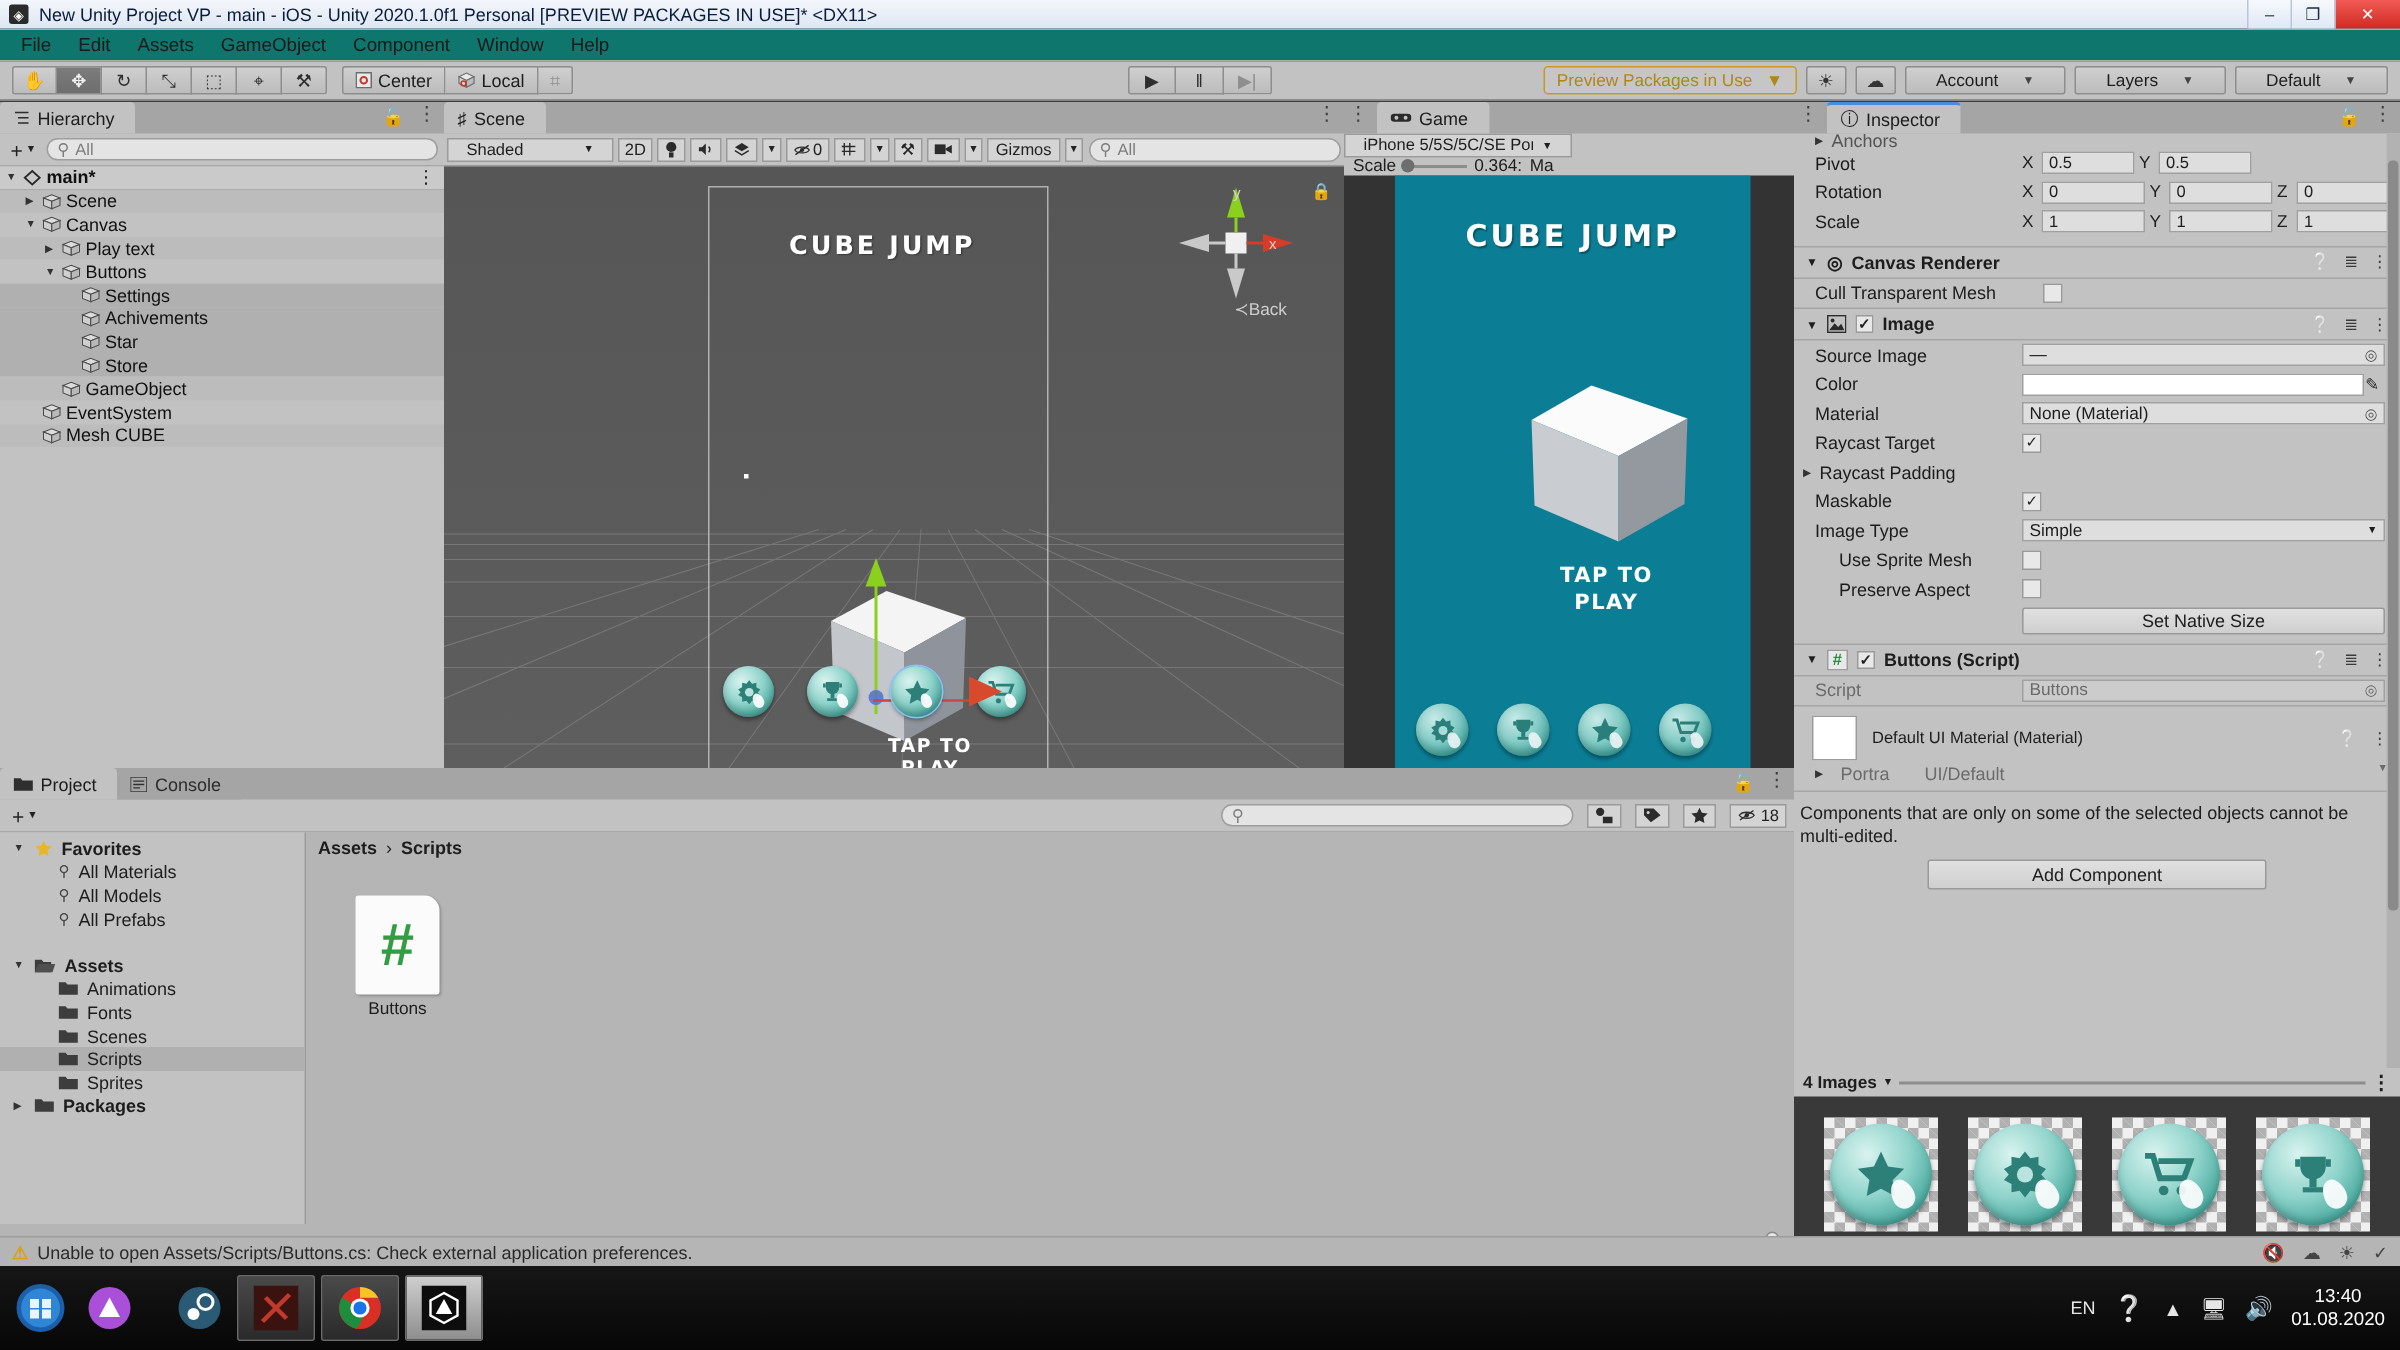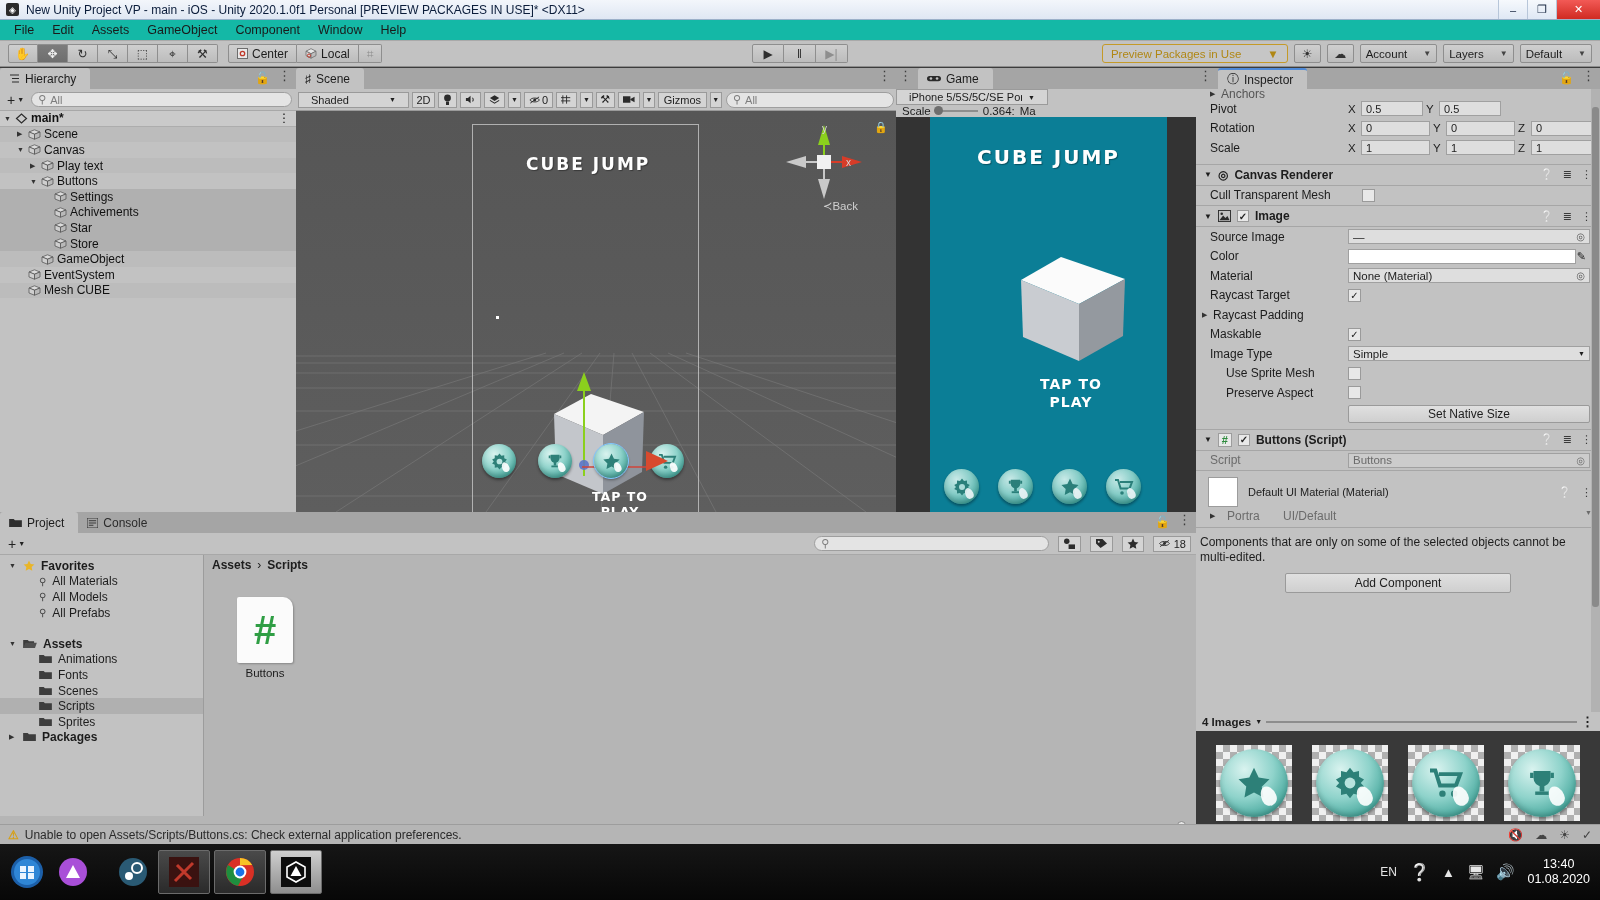"File" #menubar { background: #14b8a6 -> #0f766e }
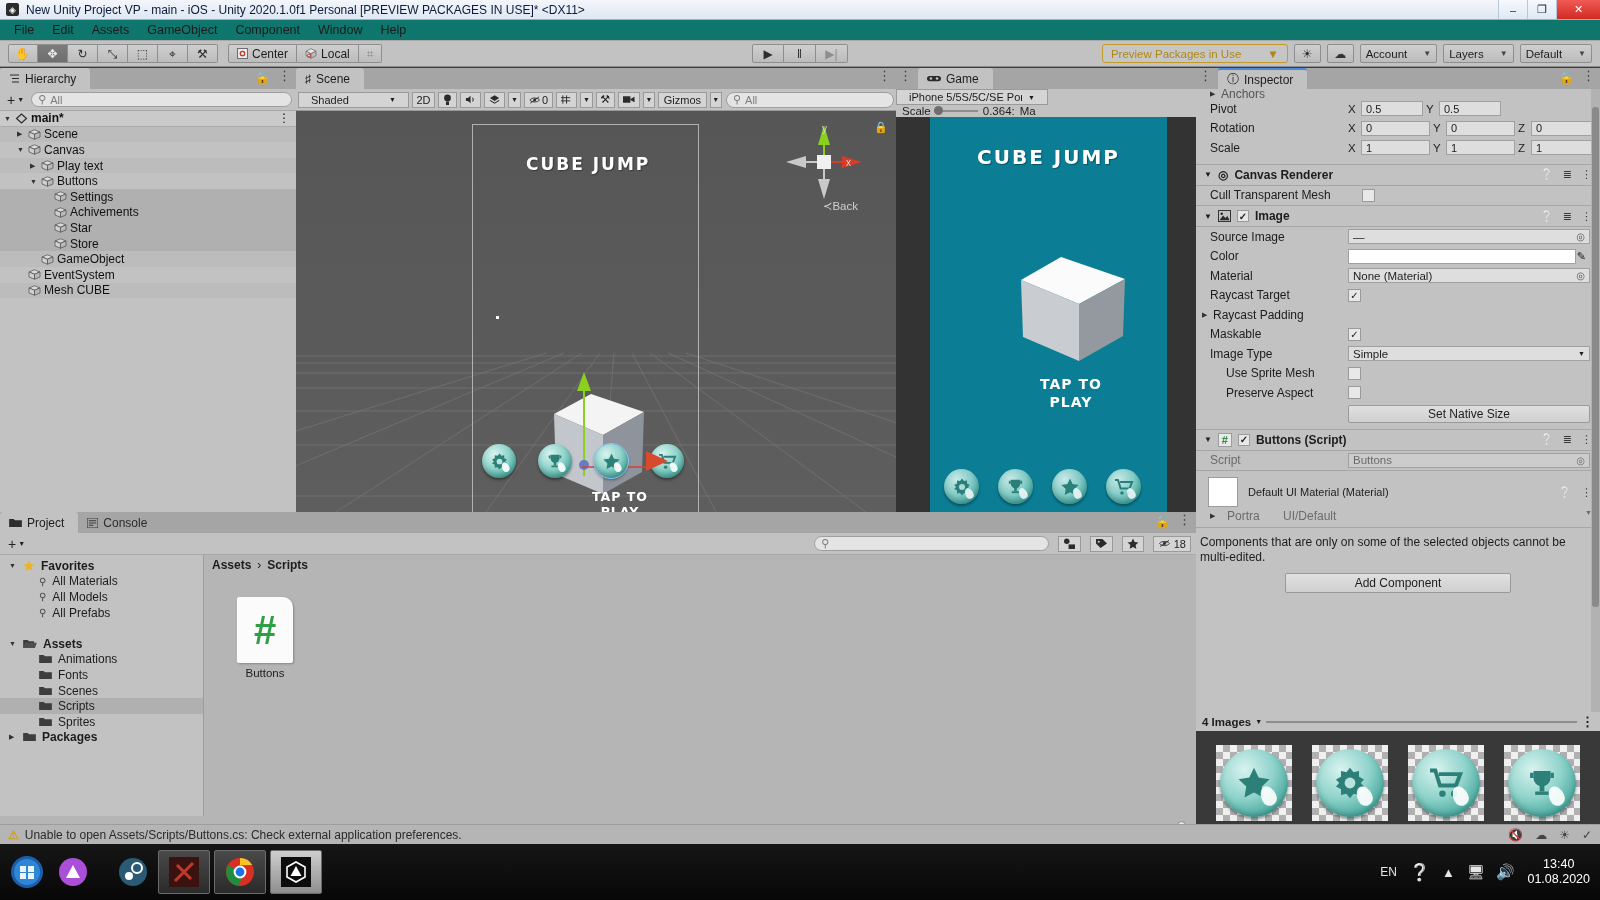"Preview Packages in Use" .pill { gap: 26px -> 9px }
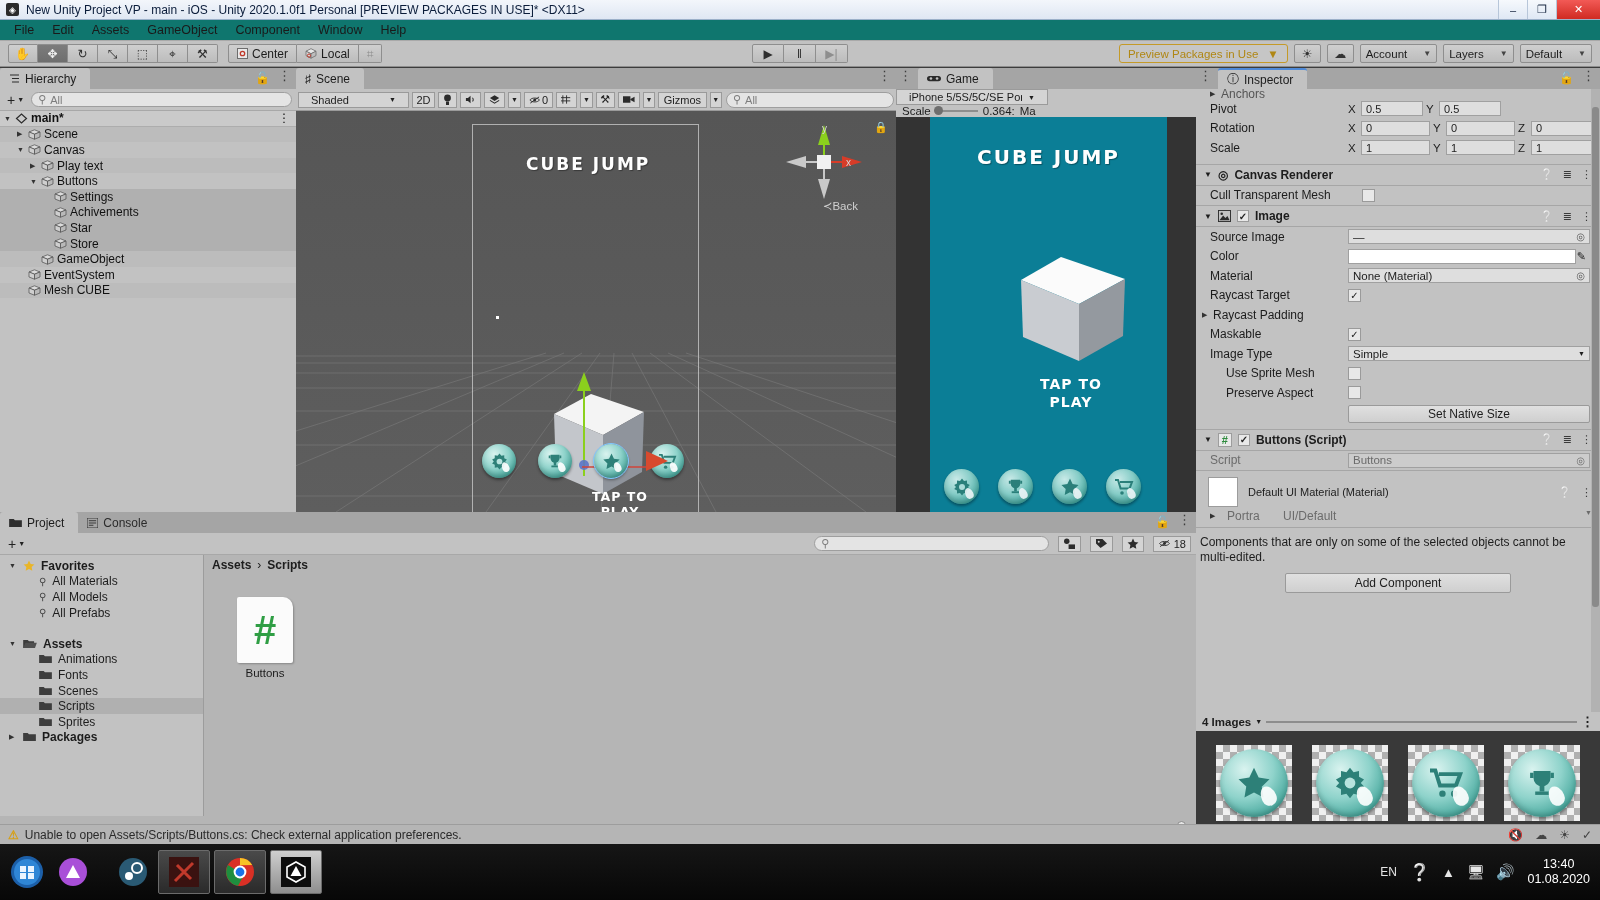"Account" .drop { padding: 0 5px -> 0 20px }
